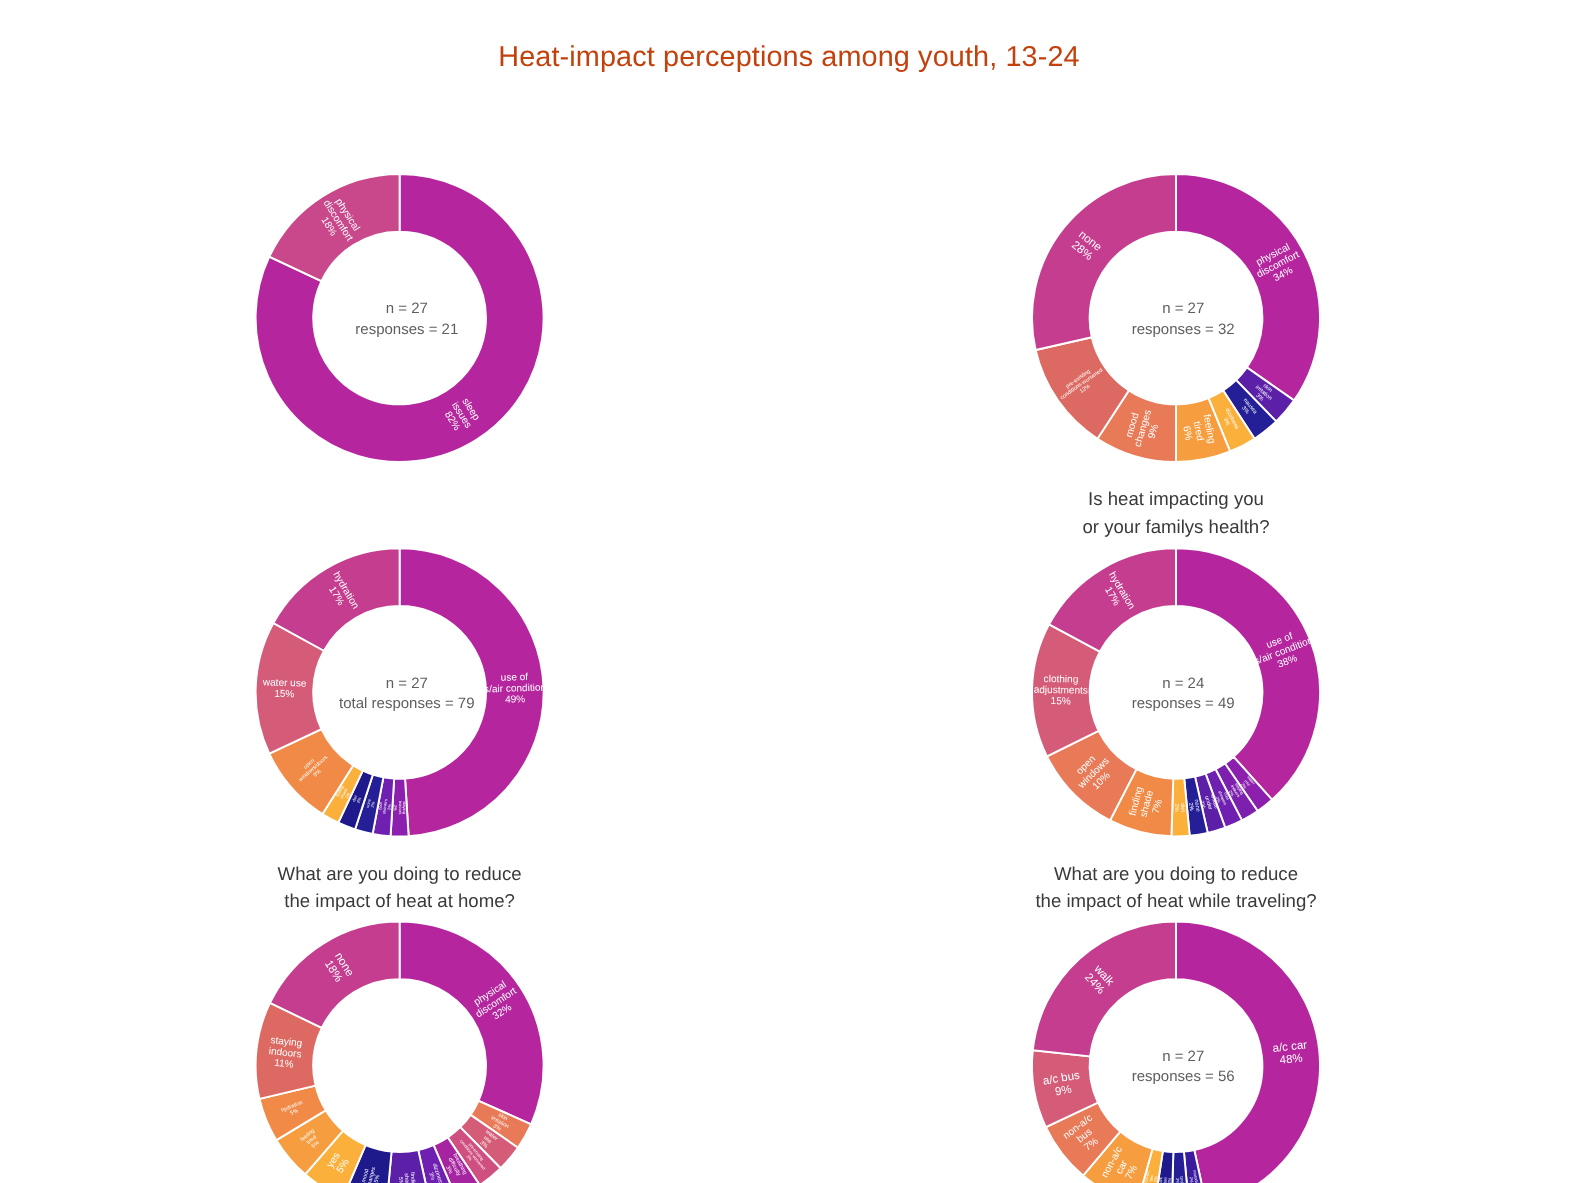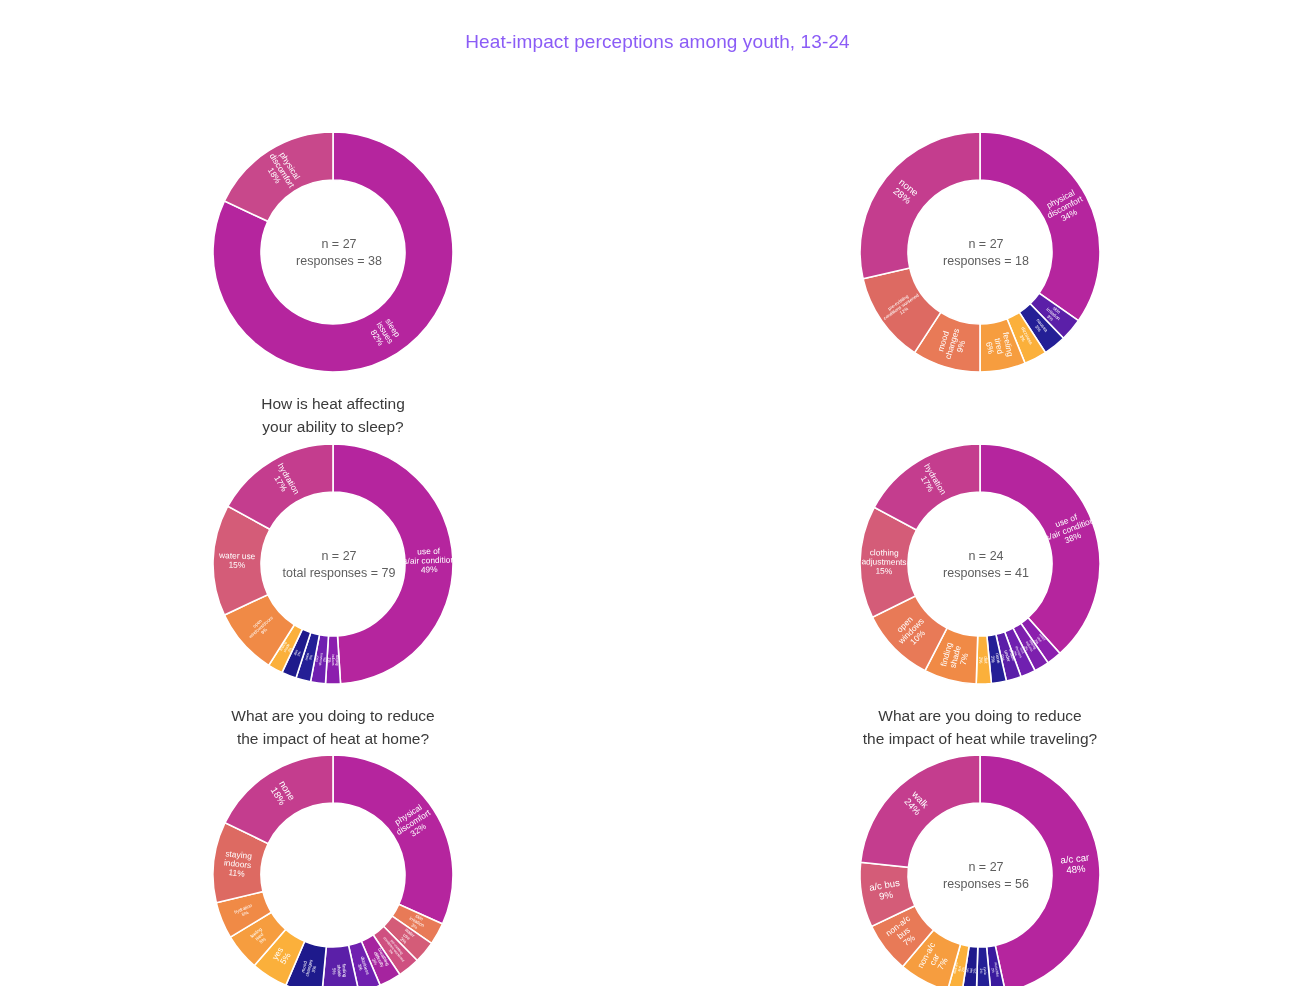"Heat-impact perceptions among youth," #page-title { color: #8b5cf6 -> #c2410c; font-size: 19px -> 24px }
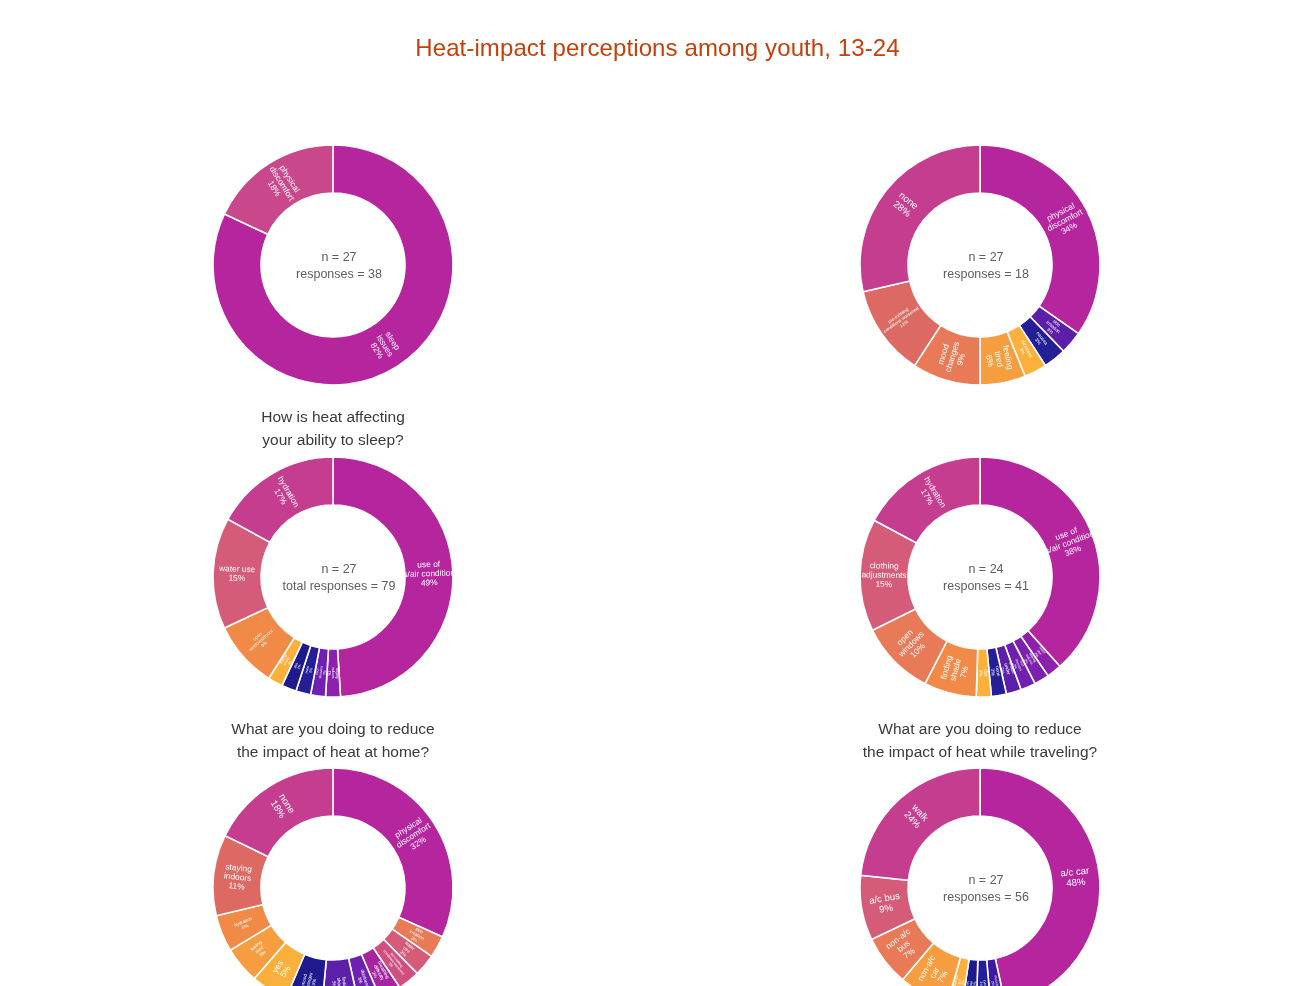"responses = 38" div { text: 38 -> 21 }
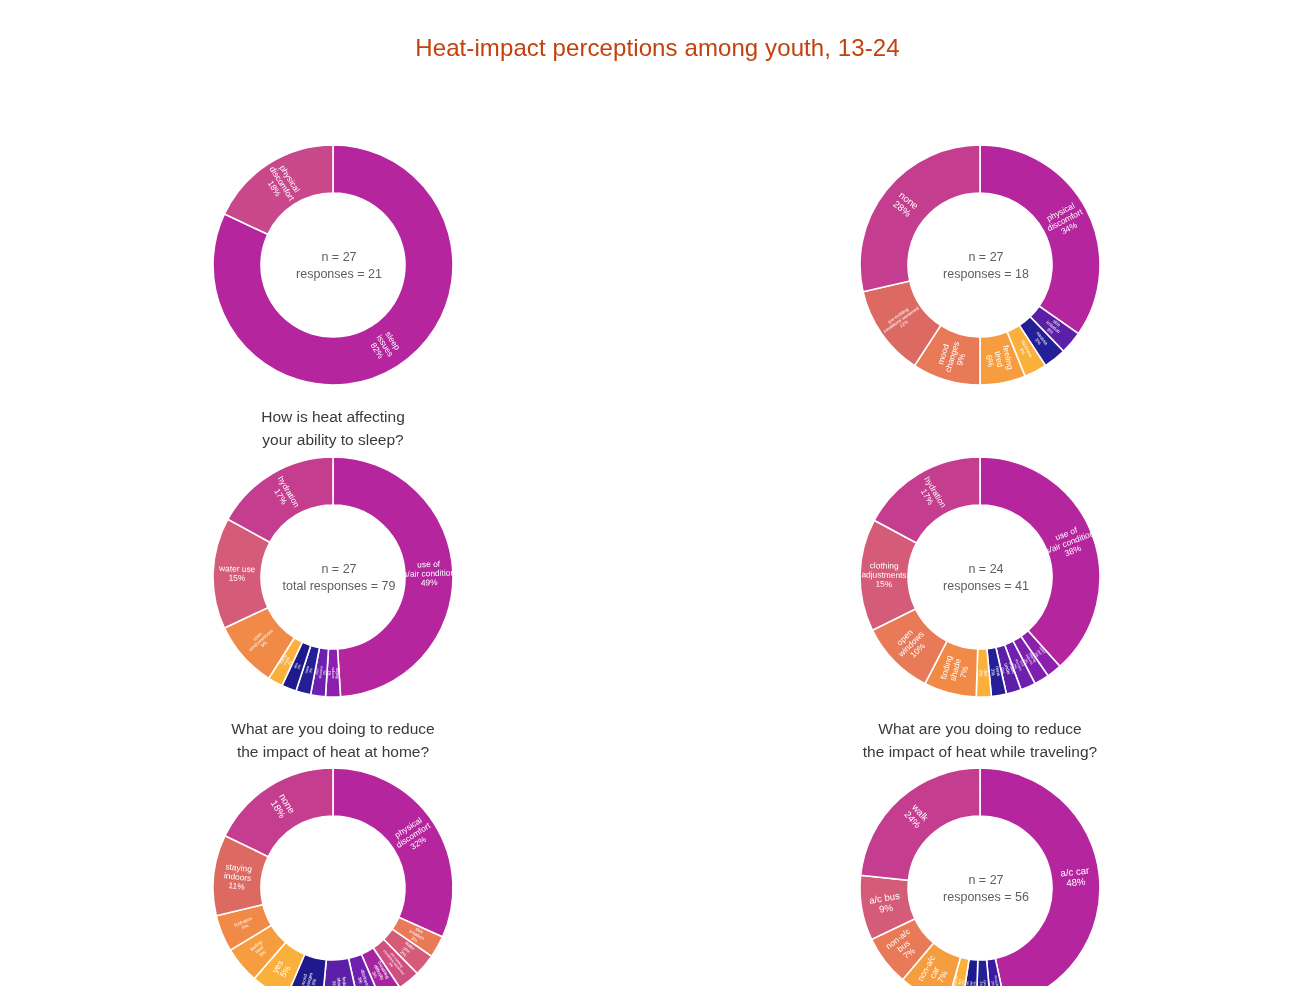"responses = 18" div { text: 18 -> 32 }
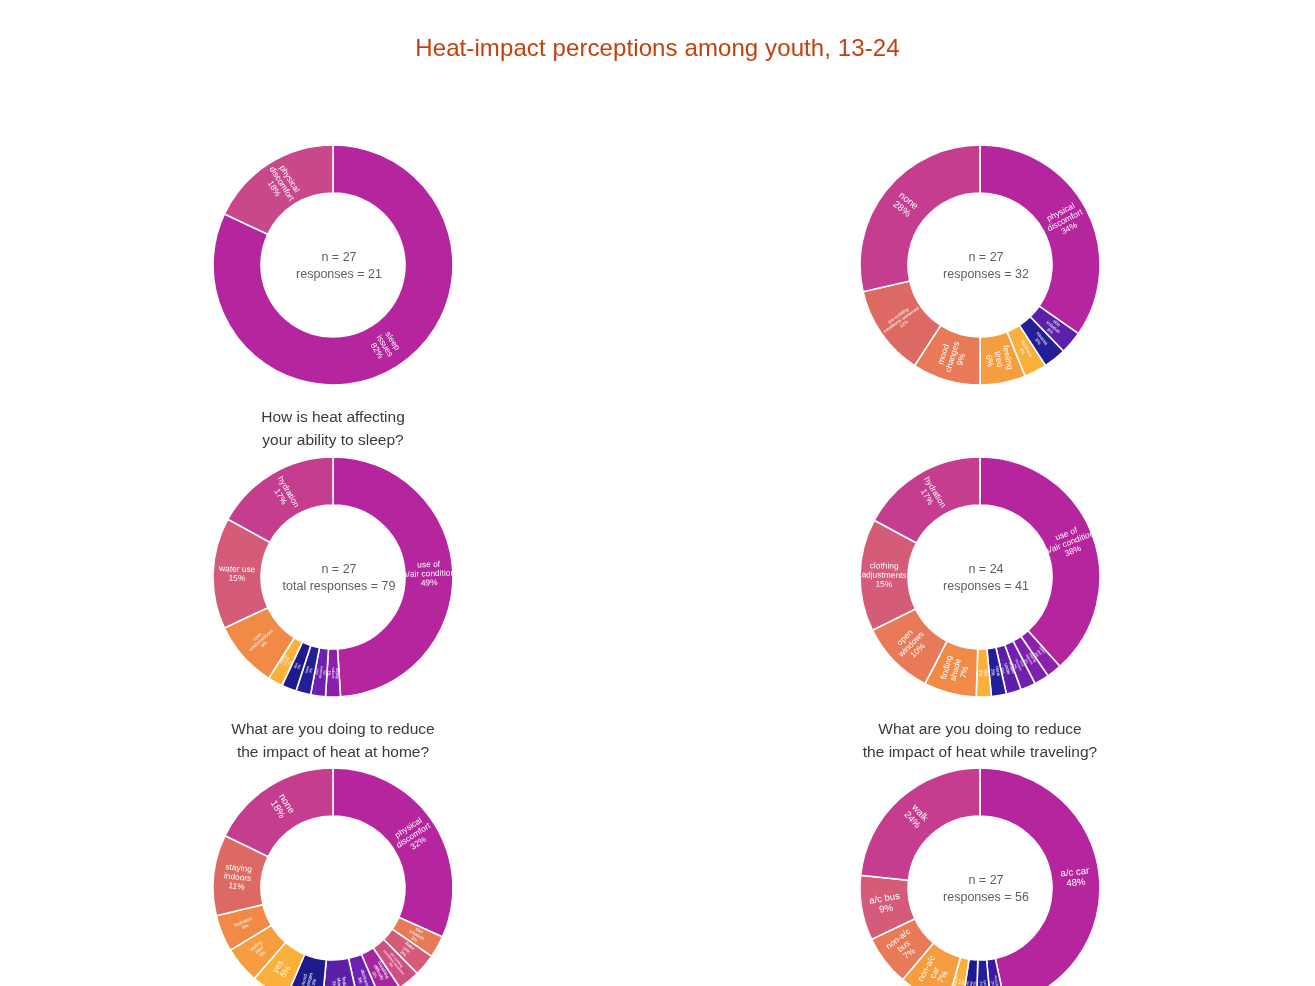"How is heat affecting" div.caption { html: <div>How is heat affecting your ability to sleep?</div> -> none }
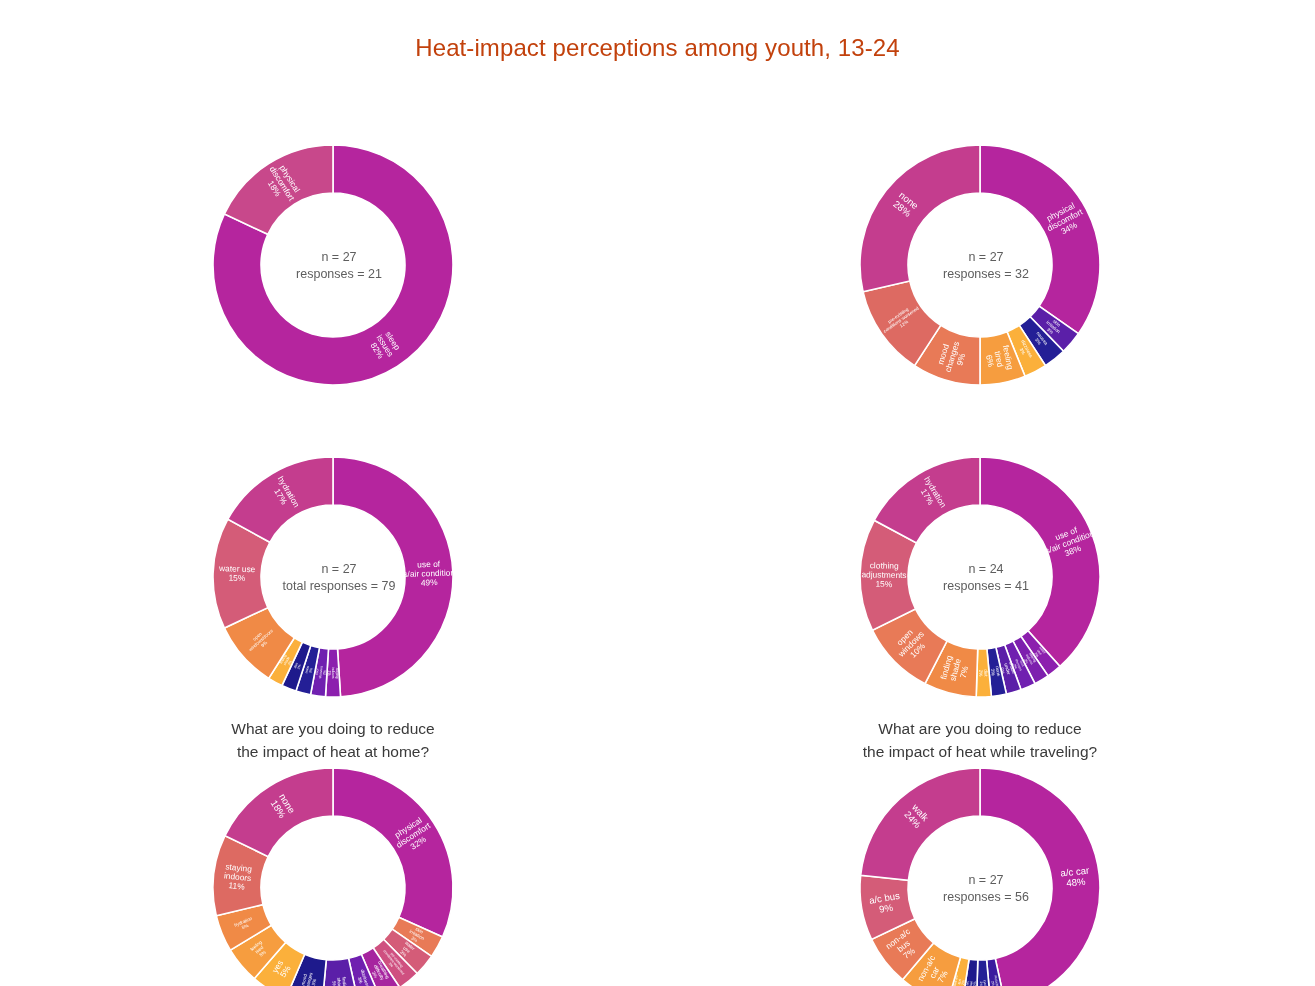"Is heat impacting you" div.caption { html: none -> <div>Is heat impacting you or your familys health?</div> }
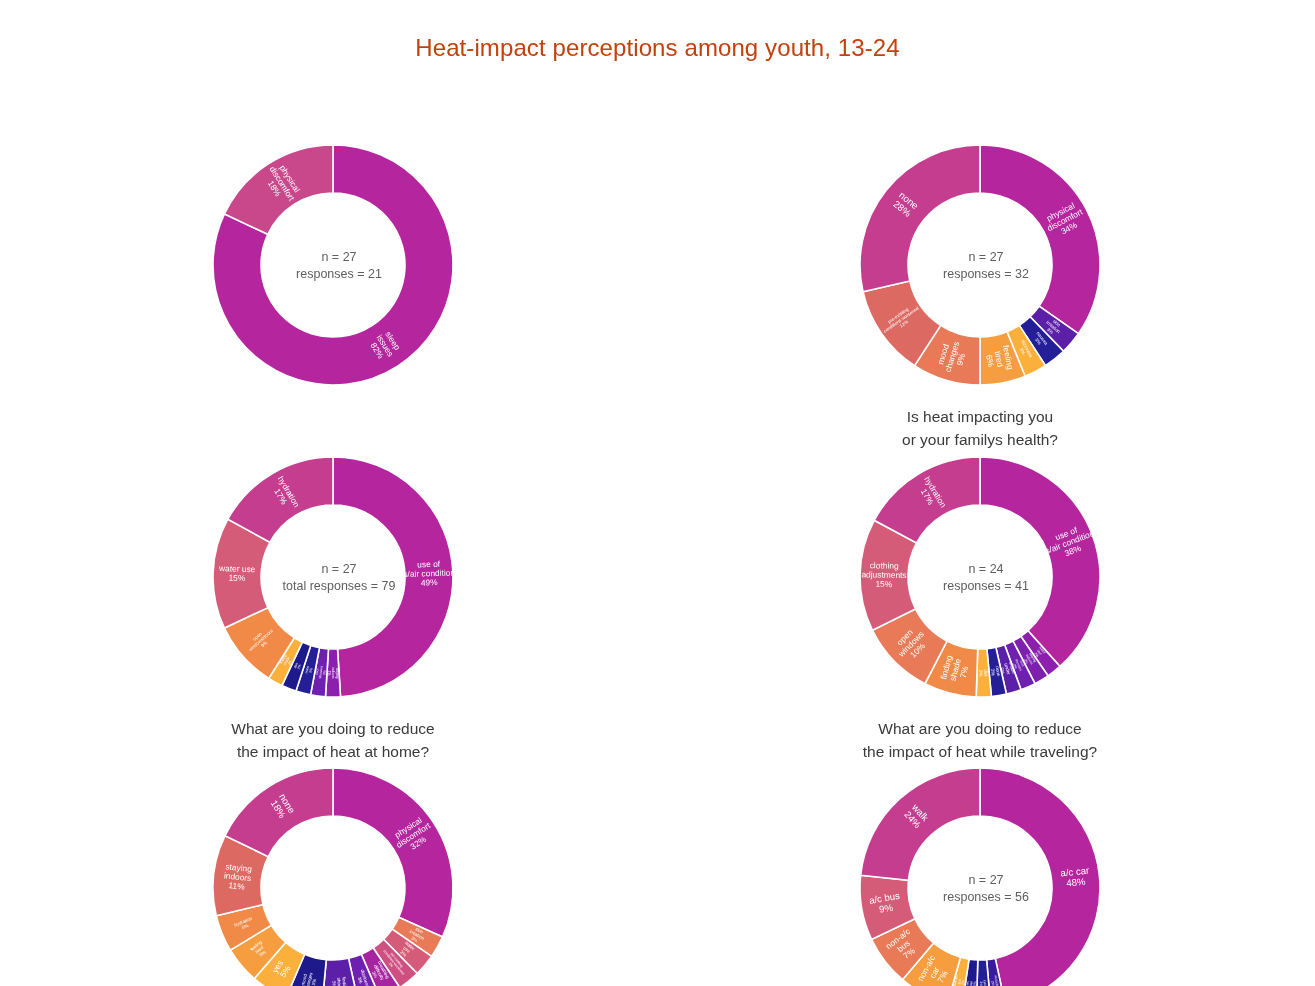"responses = 41" div { text: 41 -> 49 }
